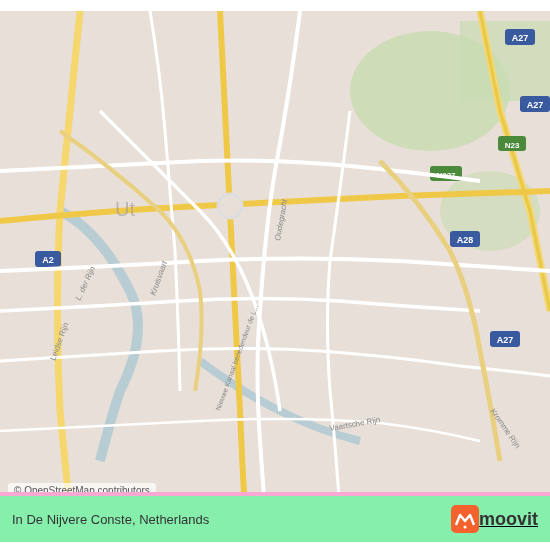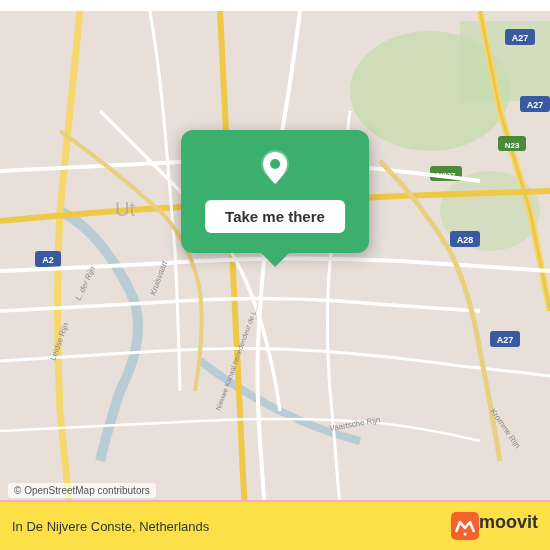"Take me there" div.popup-card { html: <div> <svg> <circle></circle> <path></path> <circle></circle> </svg> <button>Take me there</button> </div> -> none }
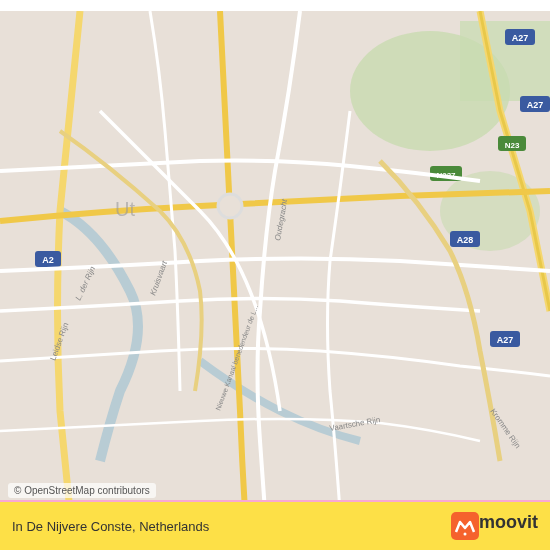"In De Nijvere Conste, Netherlands" .bottom-bar { background: #fde047 -> #86efac; border-top: 2px solid #f9a8d4 -> 4px solid #f9a8d4; bottom: 0 -> 8px }
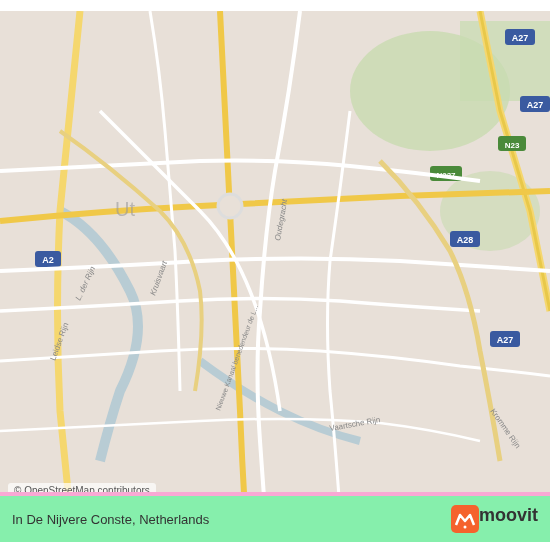"moovit" .moovit-logo { align-items: flex-start -> center; text-decoration: none -> underline }
